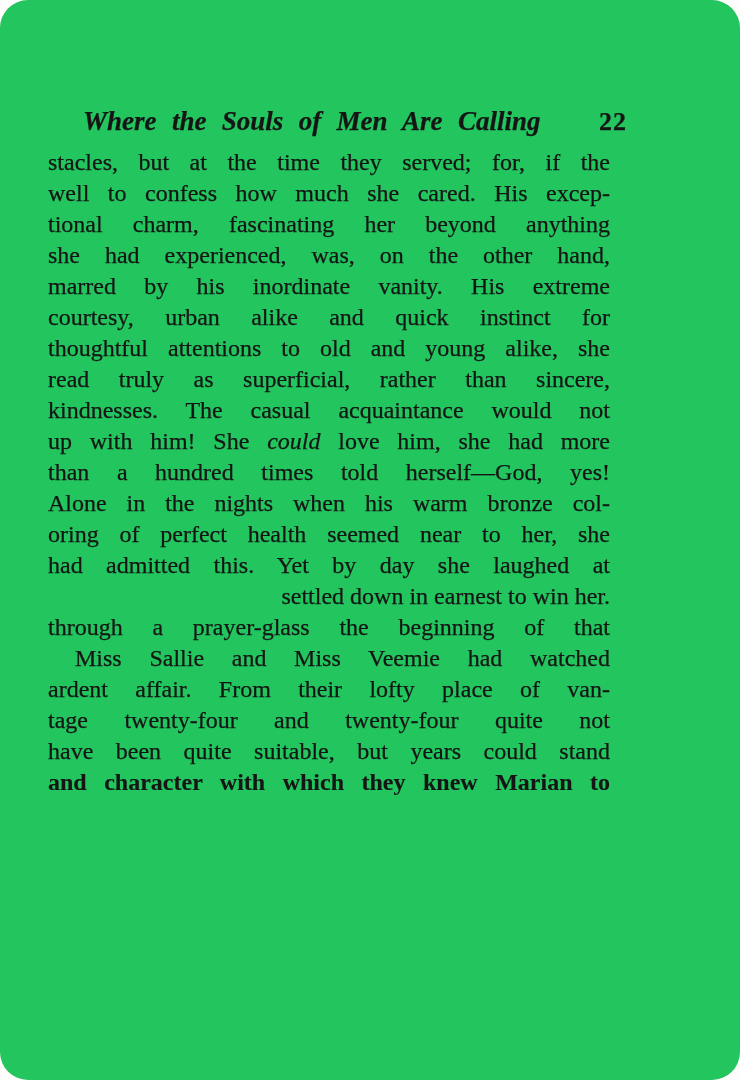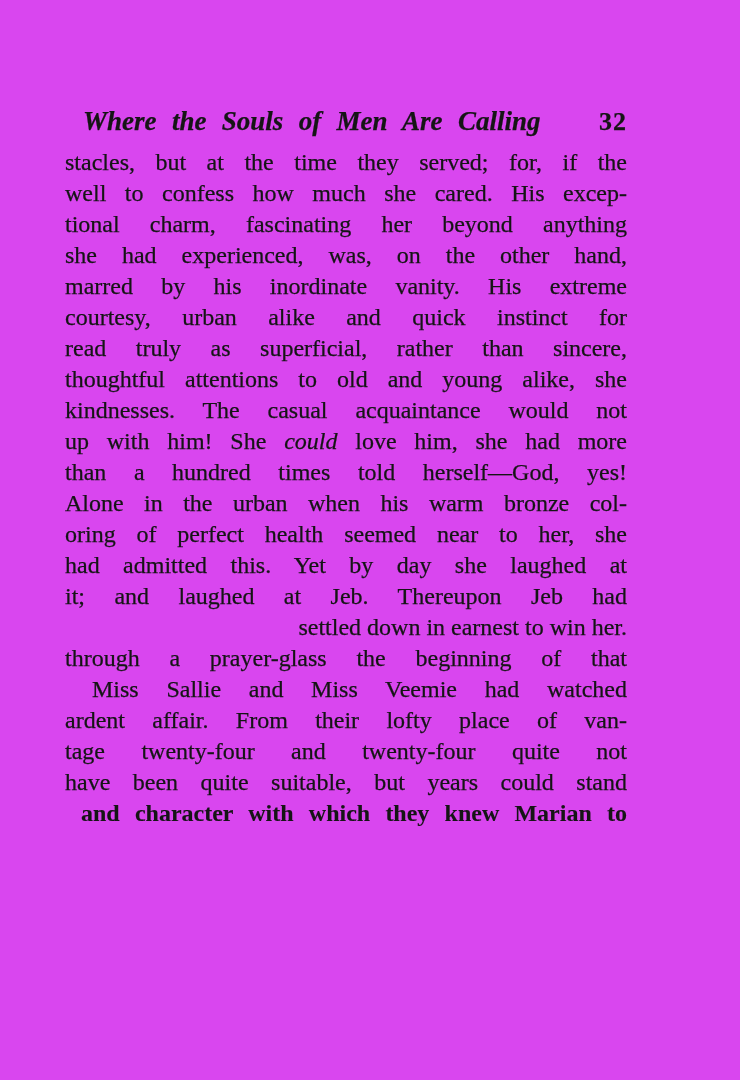"Where the Souls of Men" .page { background: #d946ef -> #22c55e; border-radius: none -> 28px }
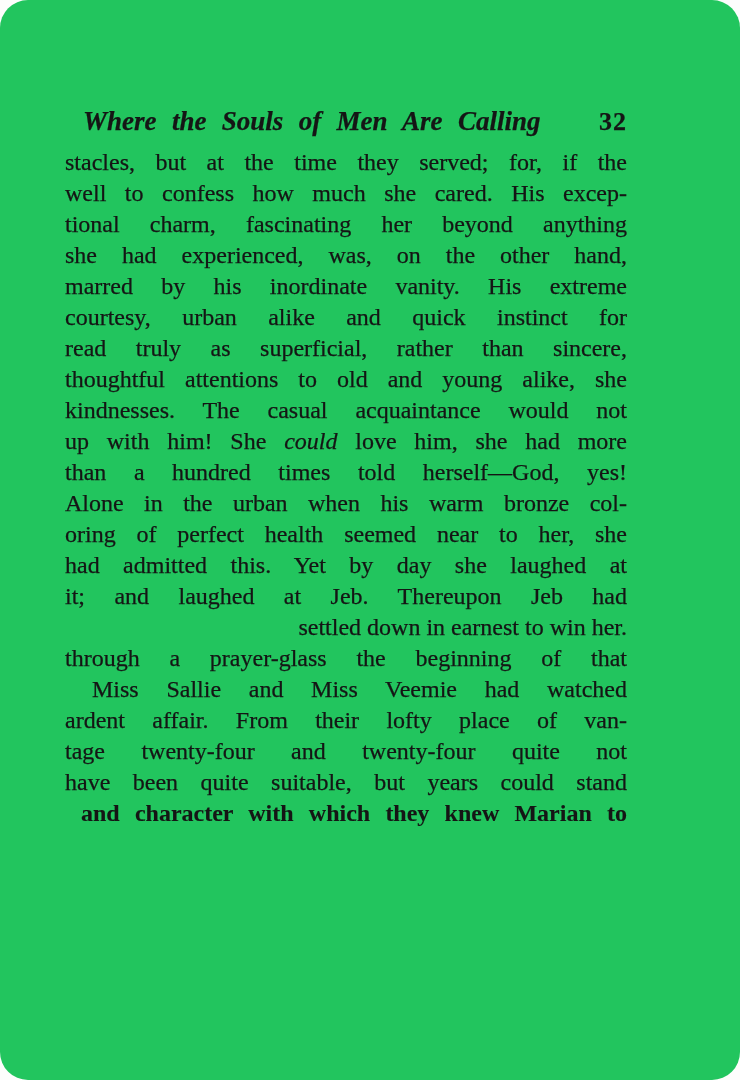"32" span.folio { text: 32 -> 22 }
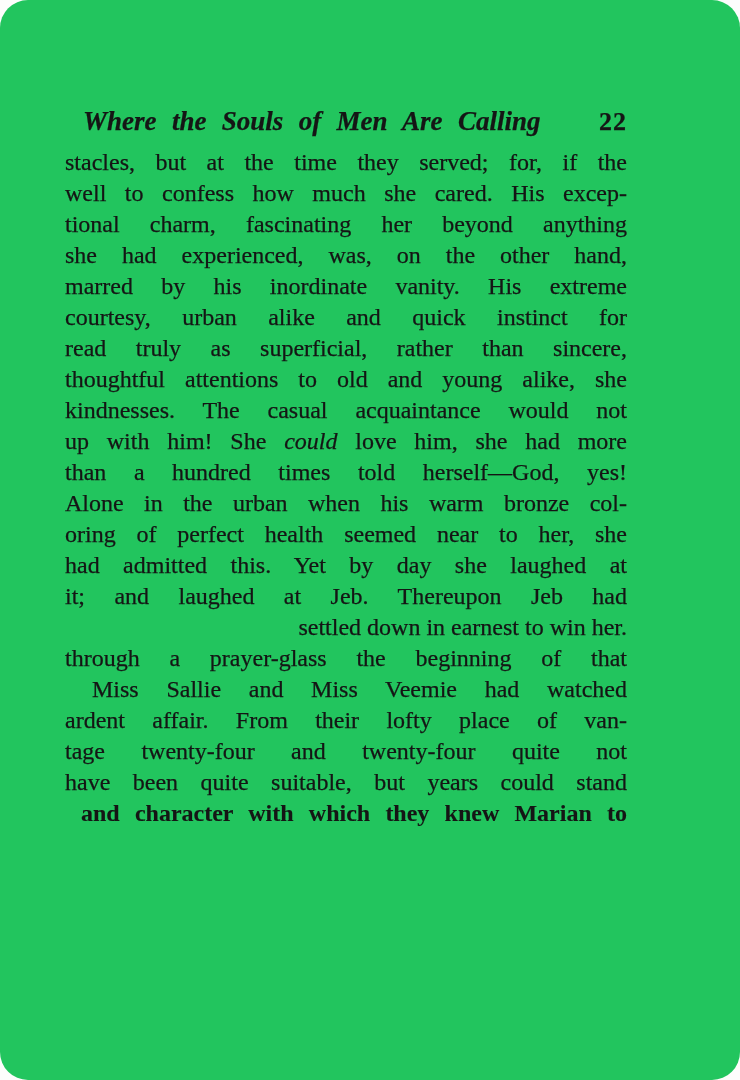"stacles, but at the time" .page-text { left: 65px -> 48px }
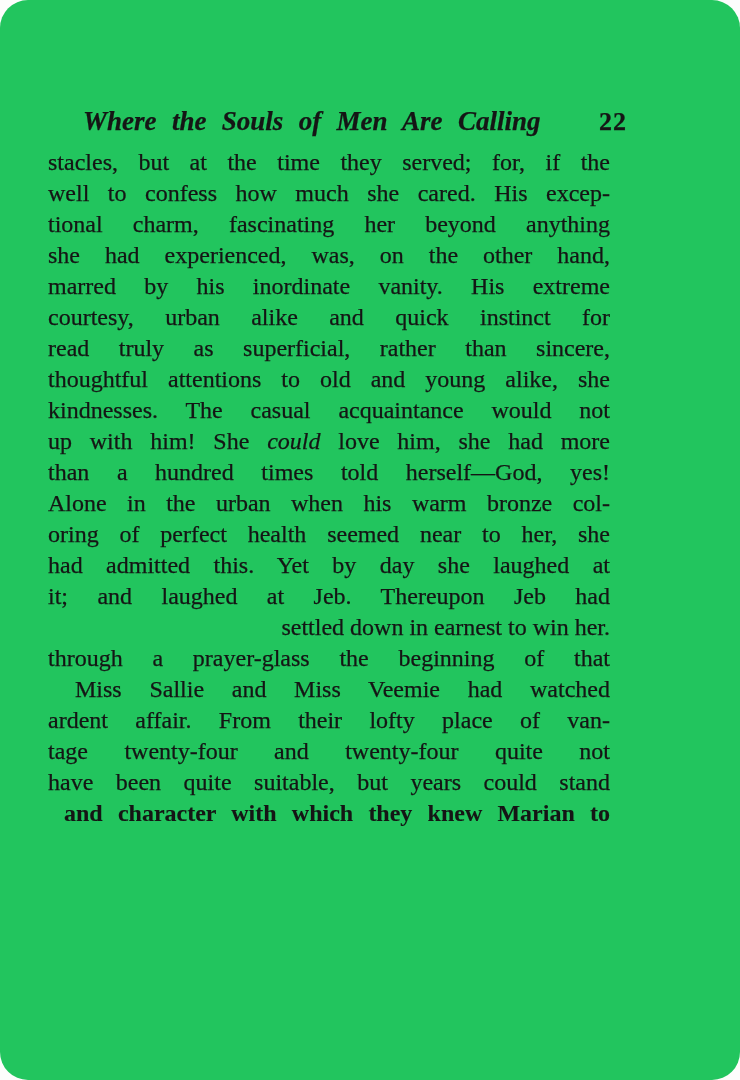"read truly as superficial, rather" div.line { order: before "thoughtful attentions to old and" -> after "thoughtful attentions to old and" }
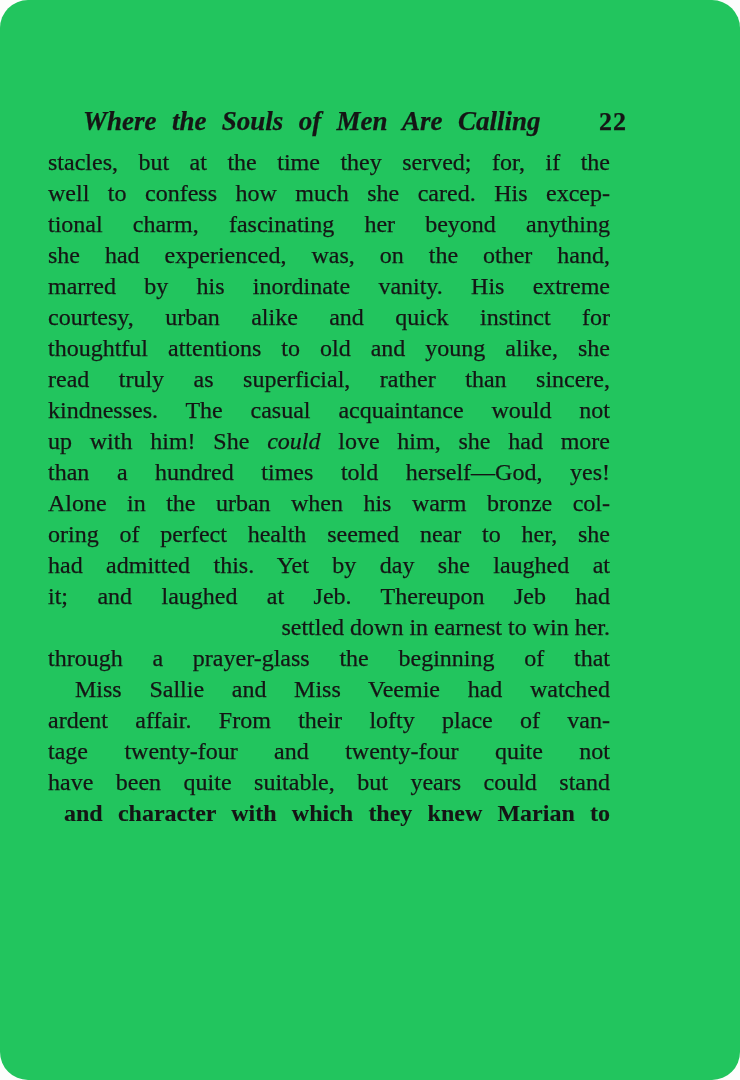"Alone in the urban when" span { text: urban -> nights }
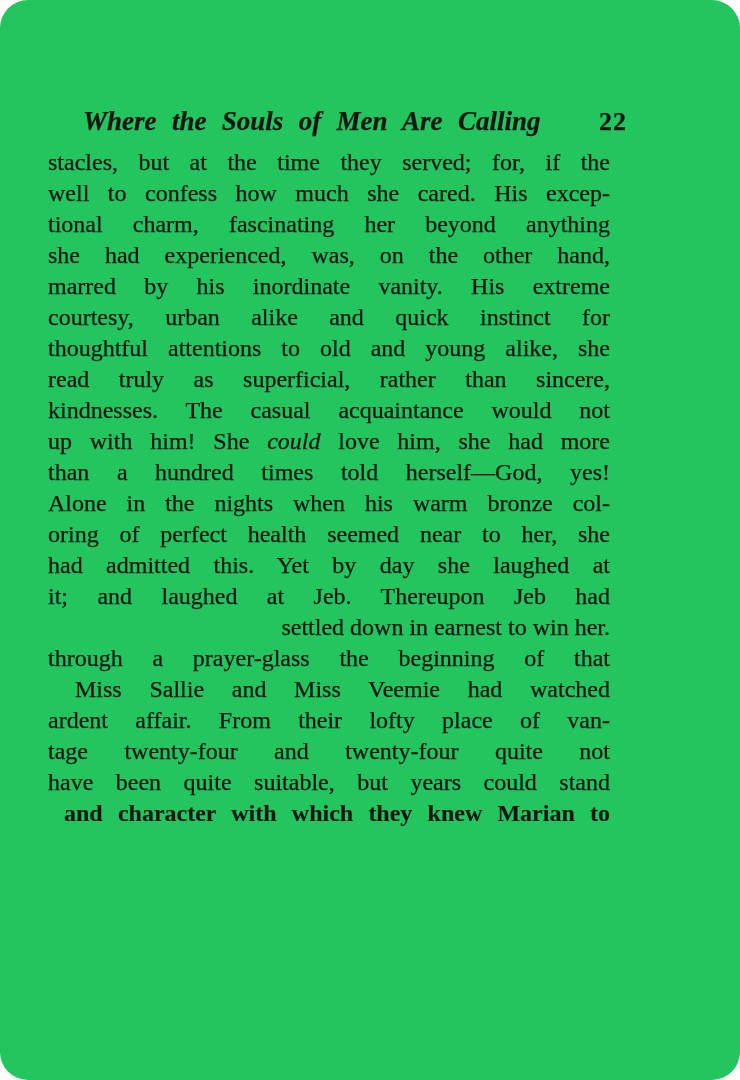"it; and laughed at Jeb." div.line { html: <div><span>it; and laughed at Jeb. Thereupon Jeb had</span></div> -> none }
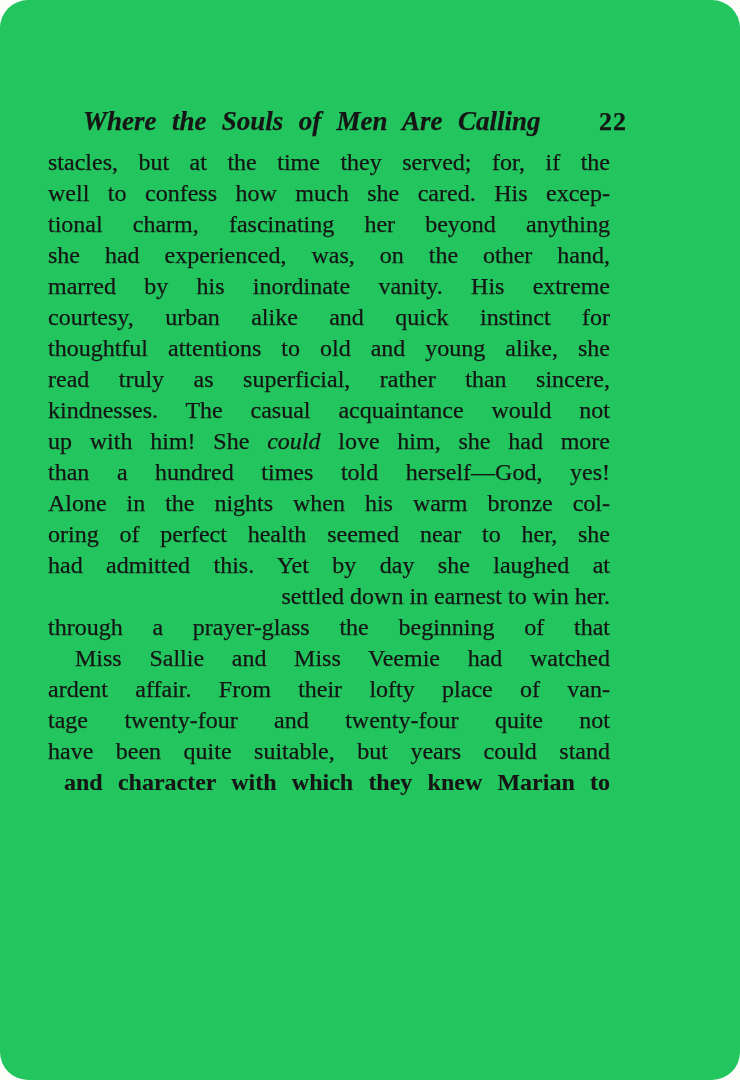"and character with which they" .line.b { margin-left: 16px -> none }
